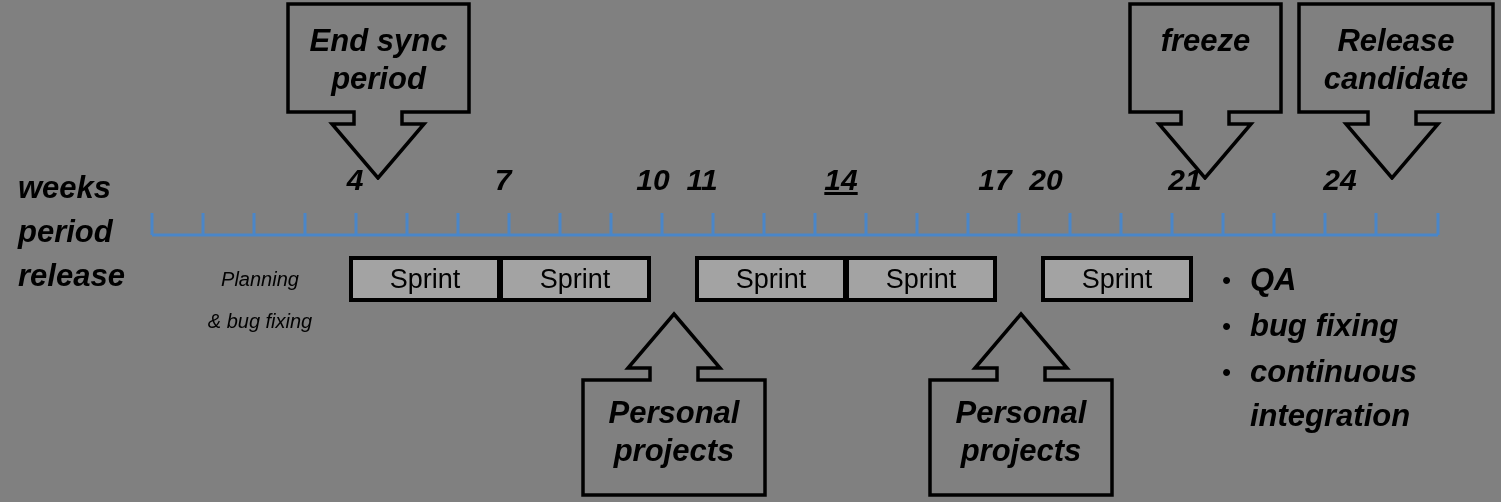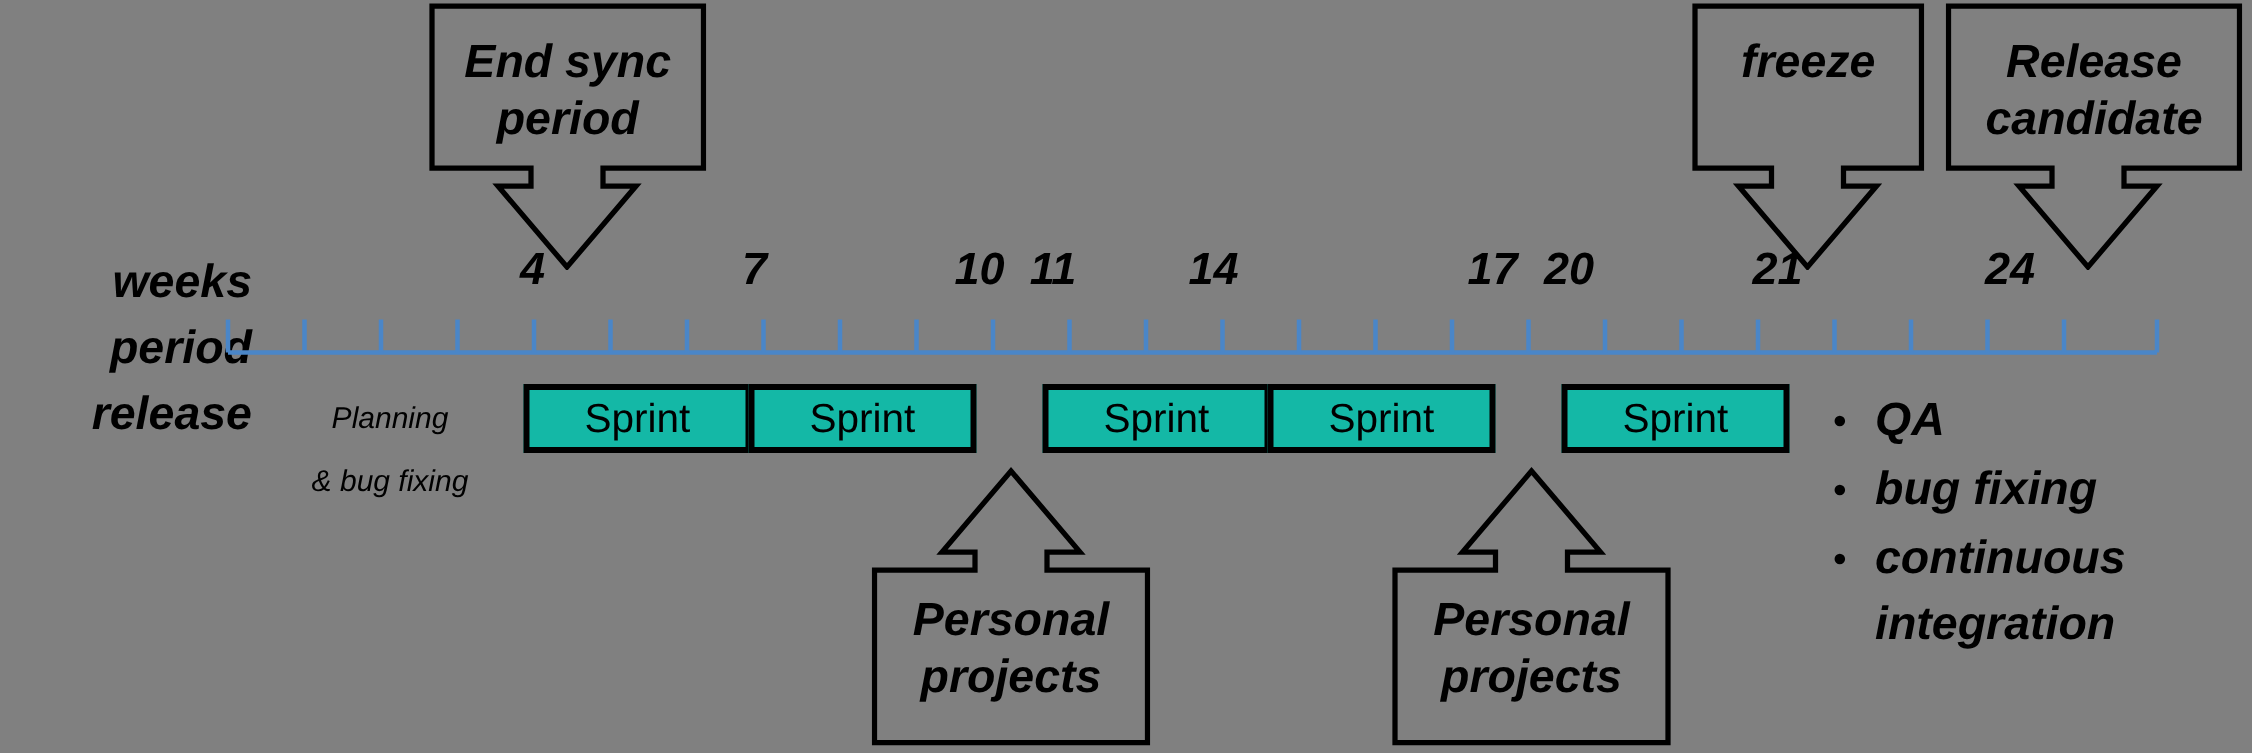"weeks" .axis-label { text-align: right -> left }
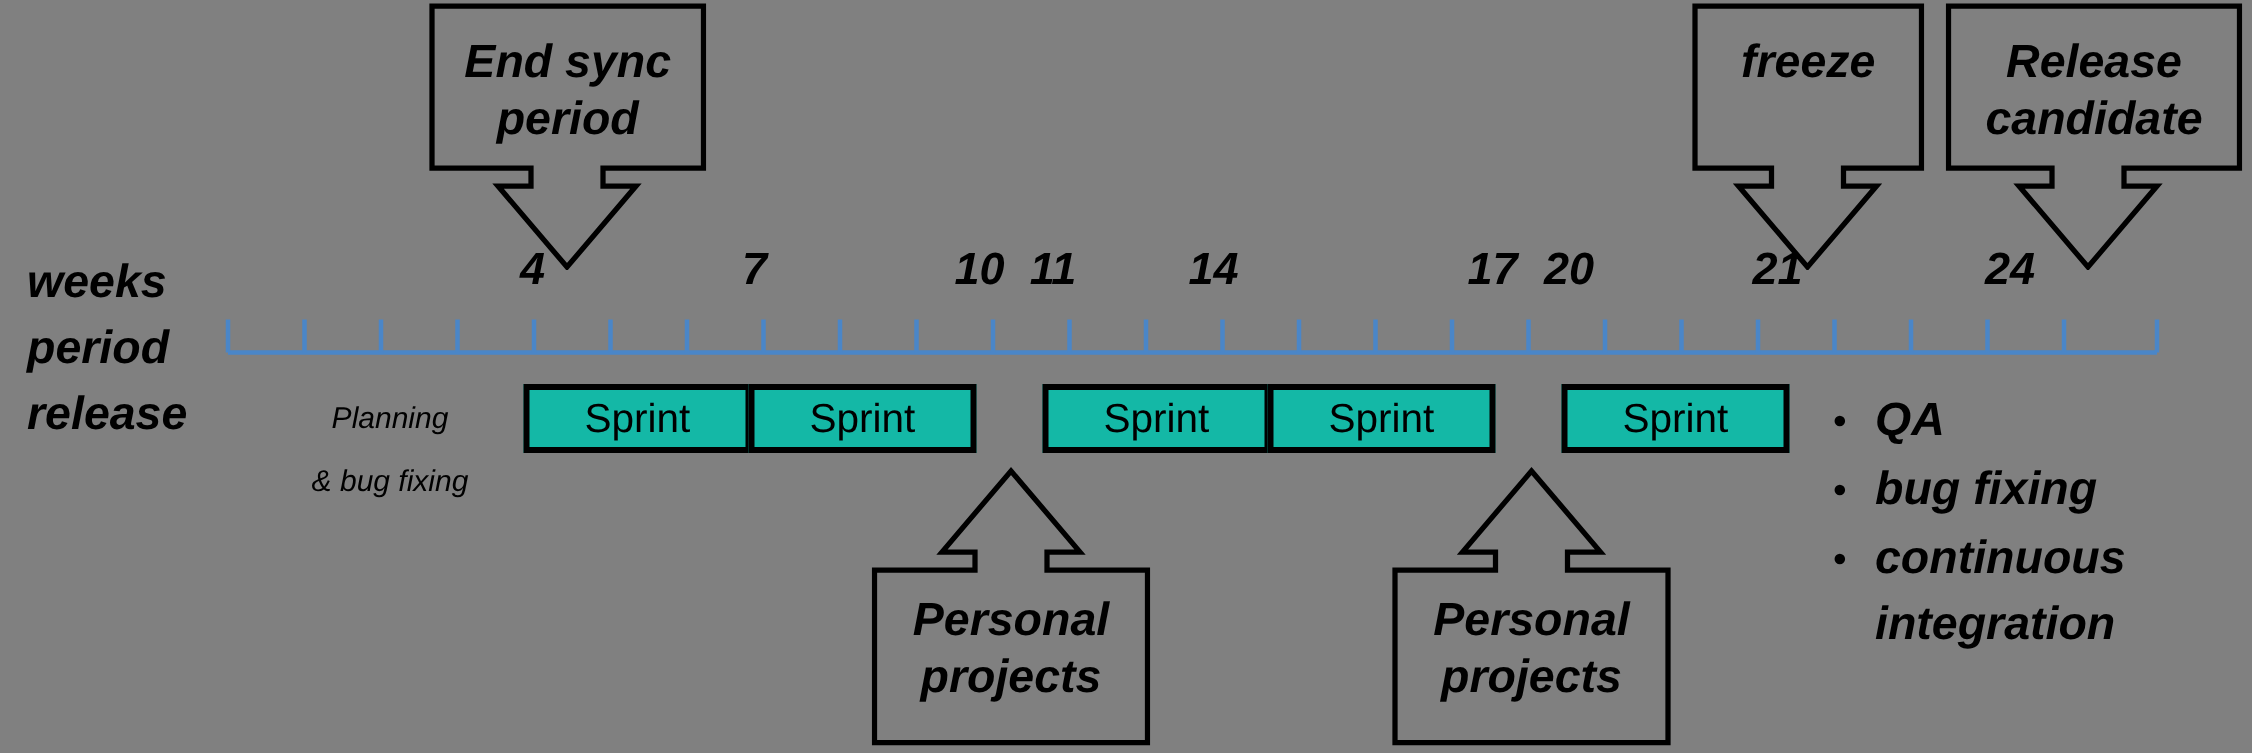"14" div.abs { left: 784px -> 816px; text-decoration: none -> underline }
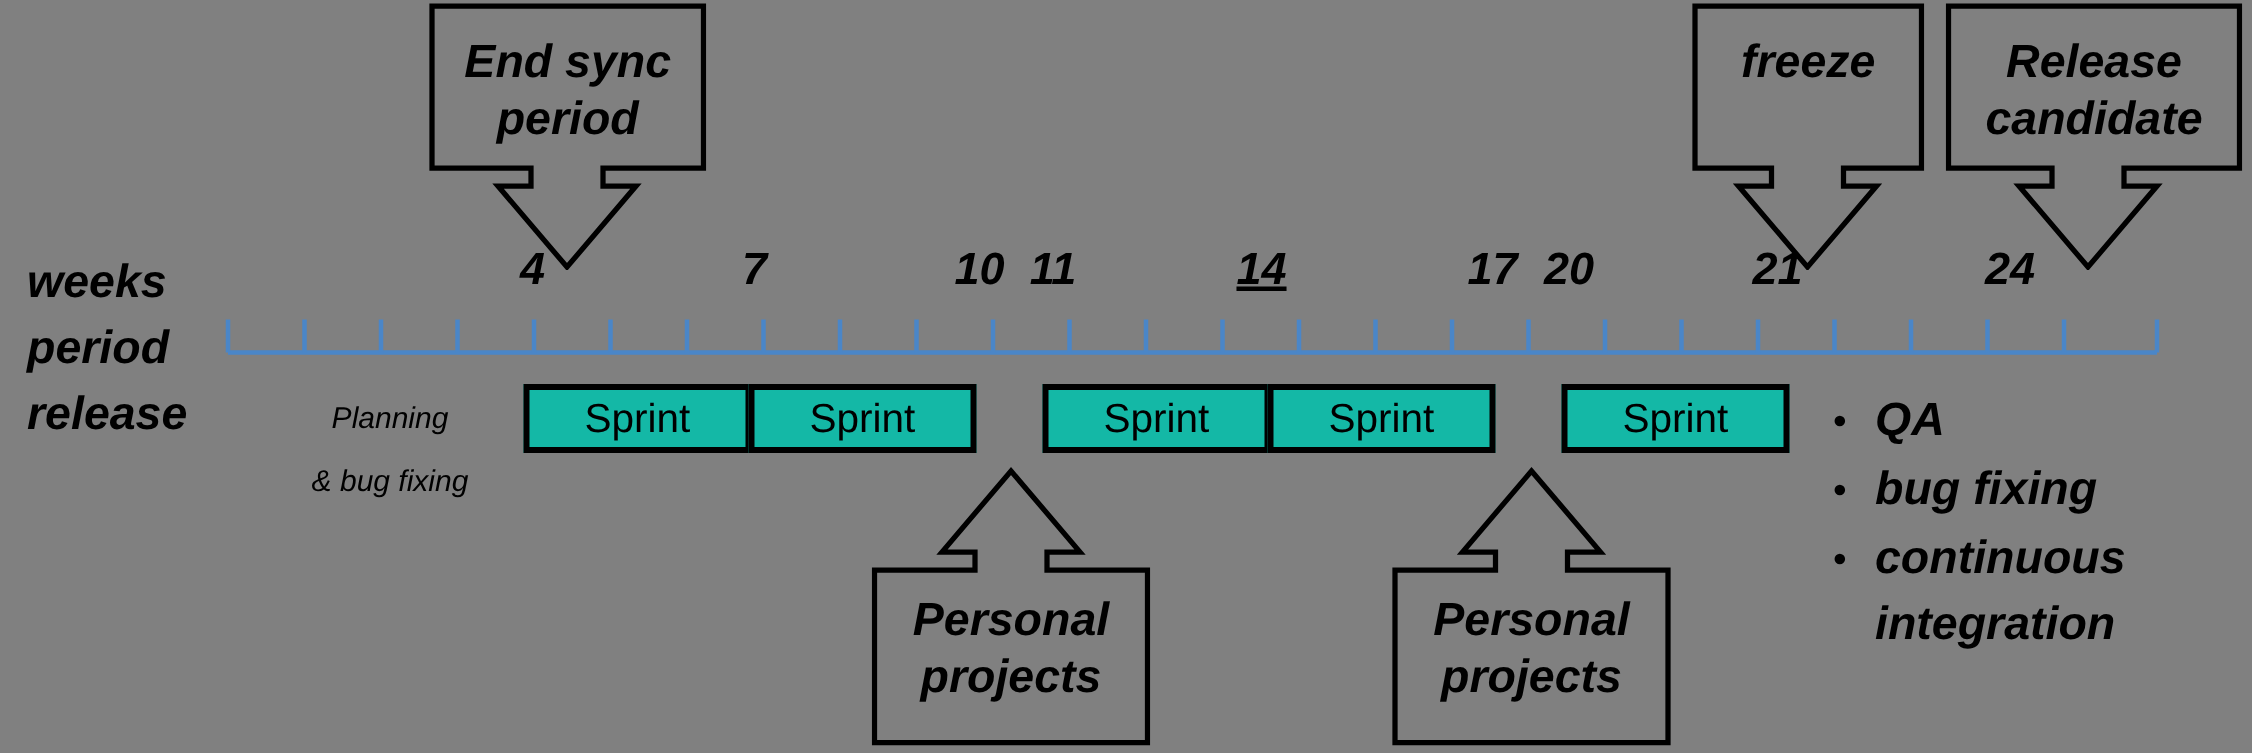"Sprint" .sprint { background: #14b8a6 -> #a3a3a3 }
